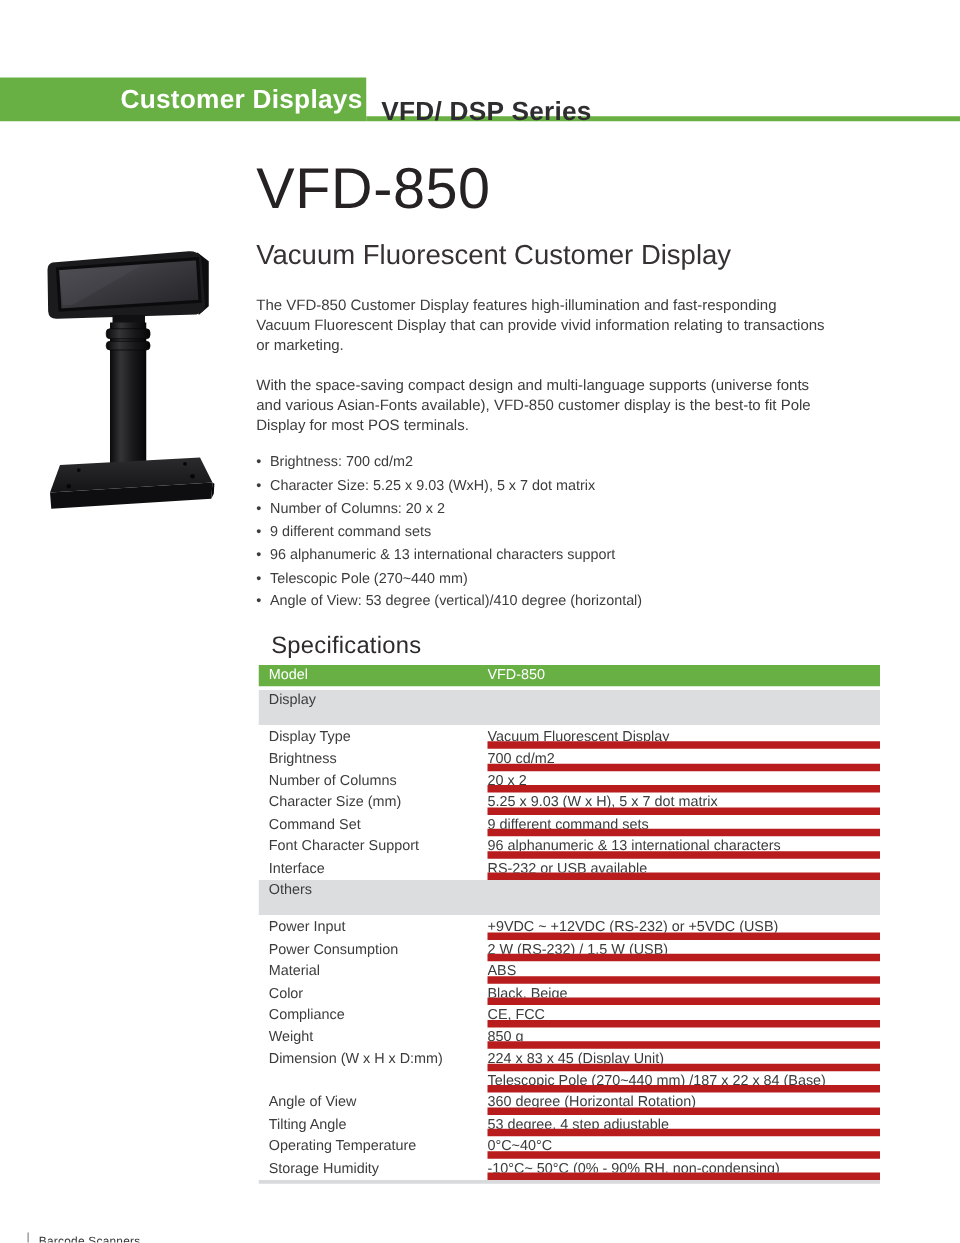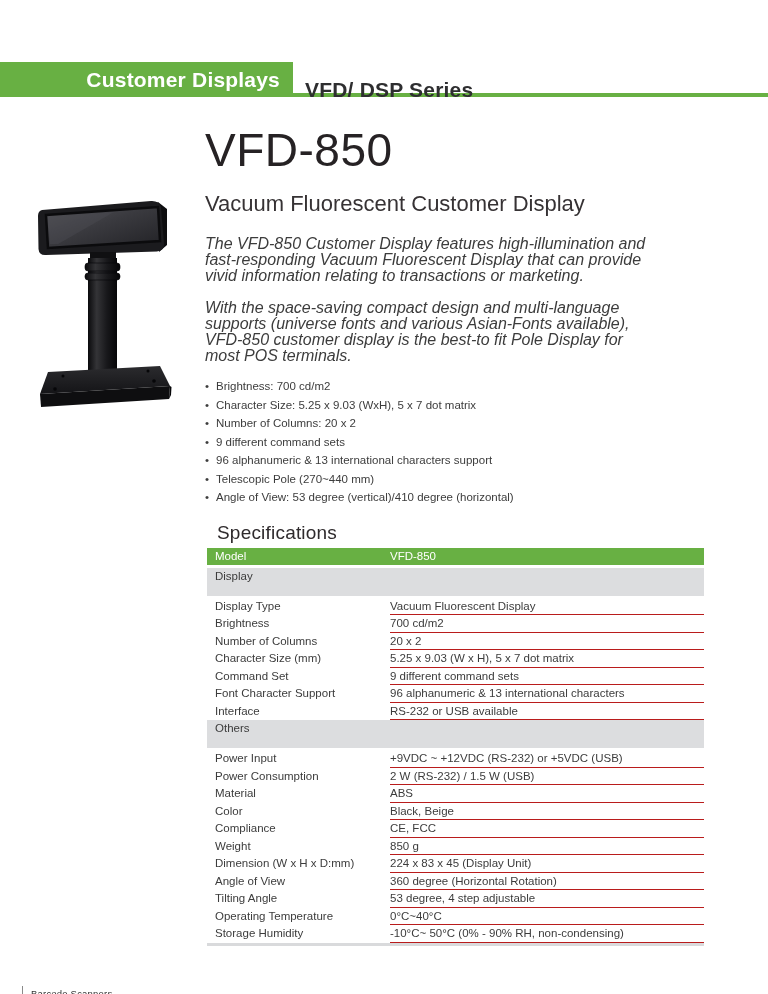"Customer Displays" .banner-green-box { padding-right: 13px -> 3px }
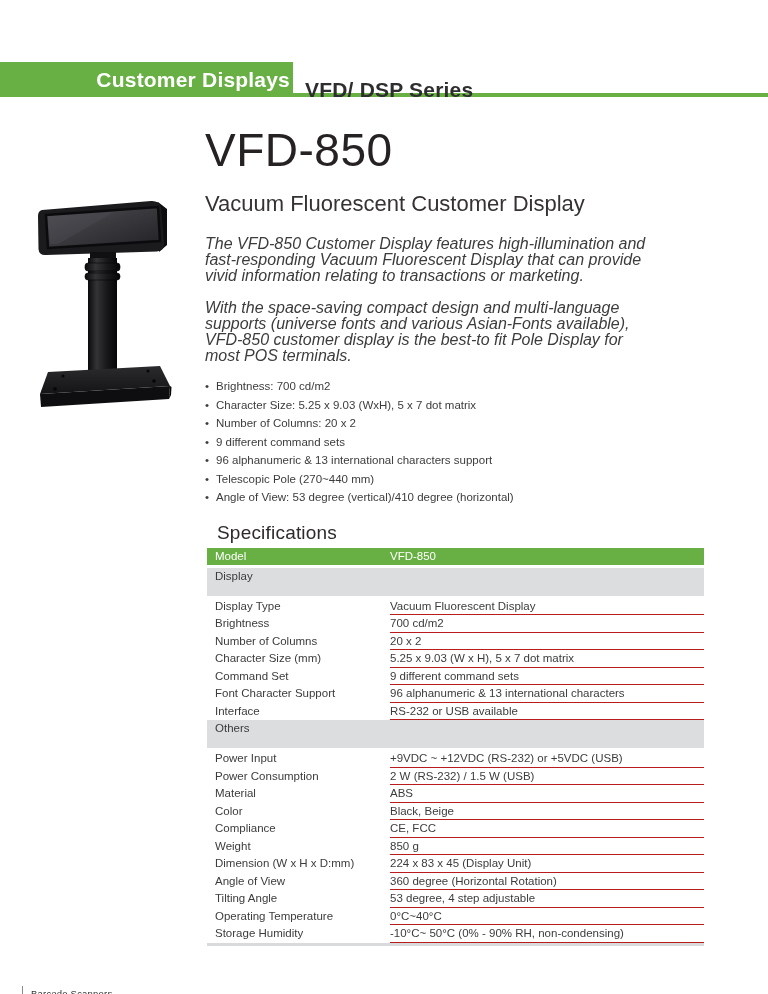"The VFD-850 Customer Display features" .description p { font-size: 16px -> 12px; font-style: italic -> none }
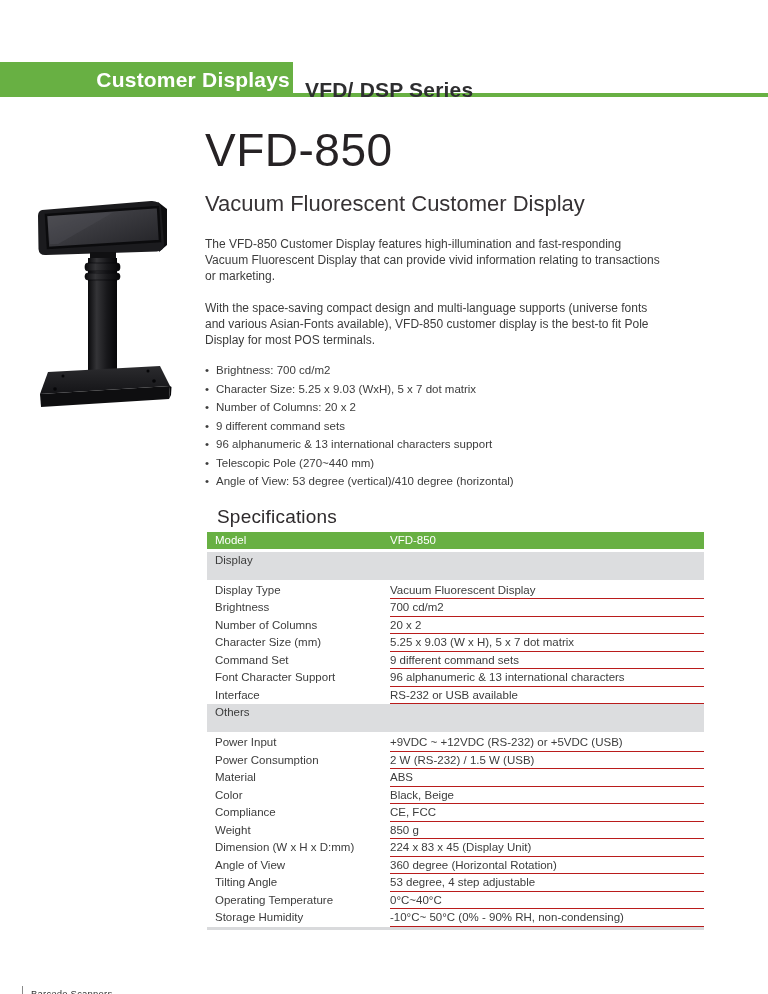"Vacuum Fluorescent Display" .td-value { border-bottom: 1px solid #b91c1c -> 6px solid #b91c1c }
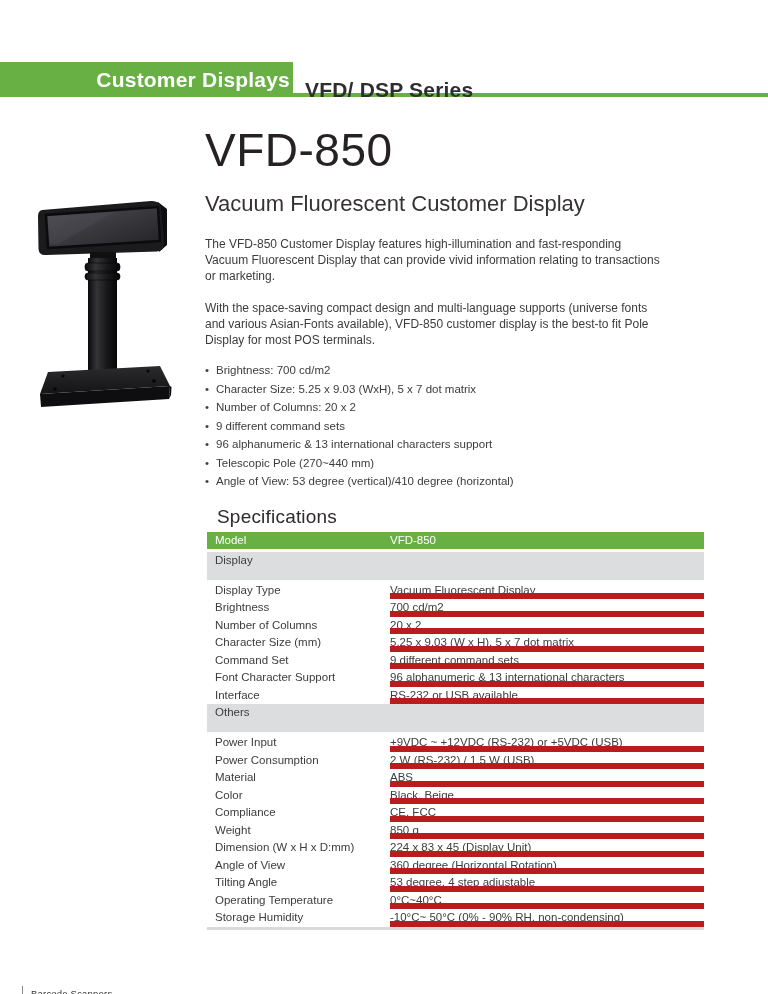"Telescopic Pole (270~440 mm) /187" div.tr { html: none -> <div> <div></div> <div>Telescopic Pole (270~440 mm) /187 x 22 x 84 (Base)</div> </div> }
